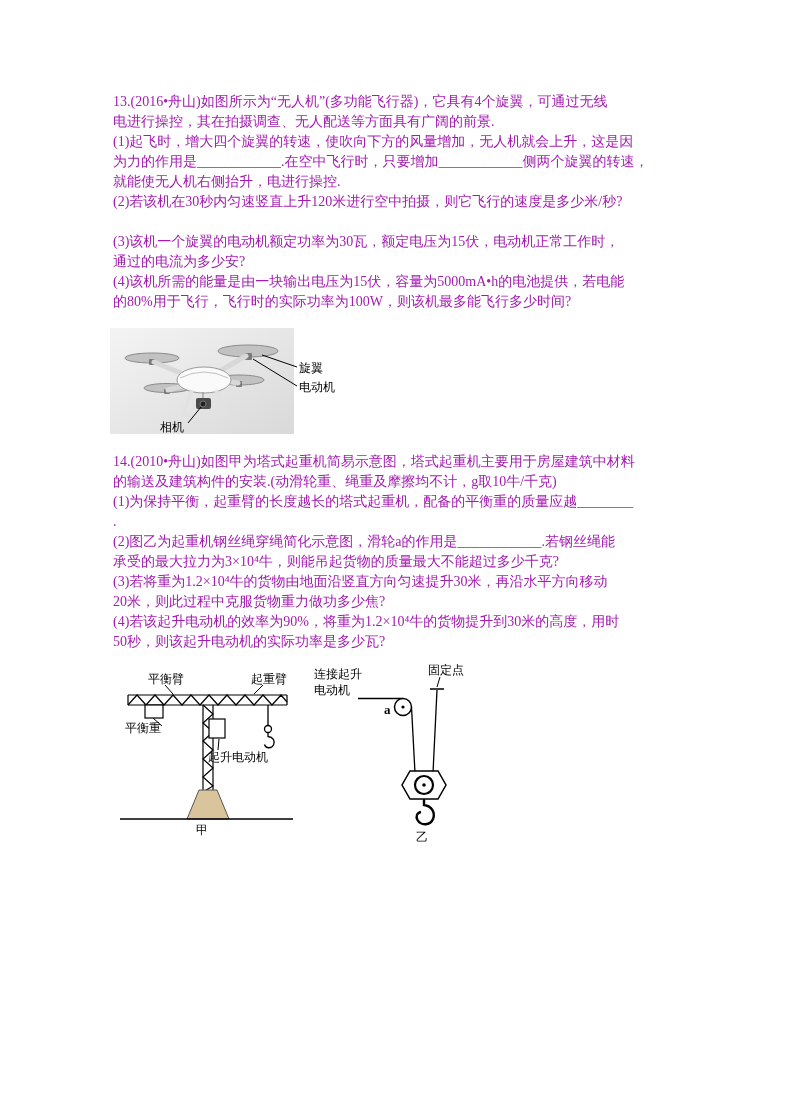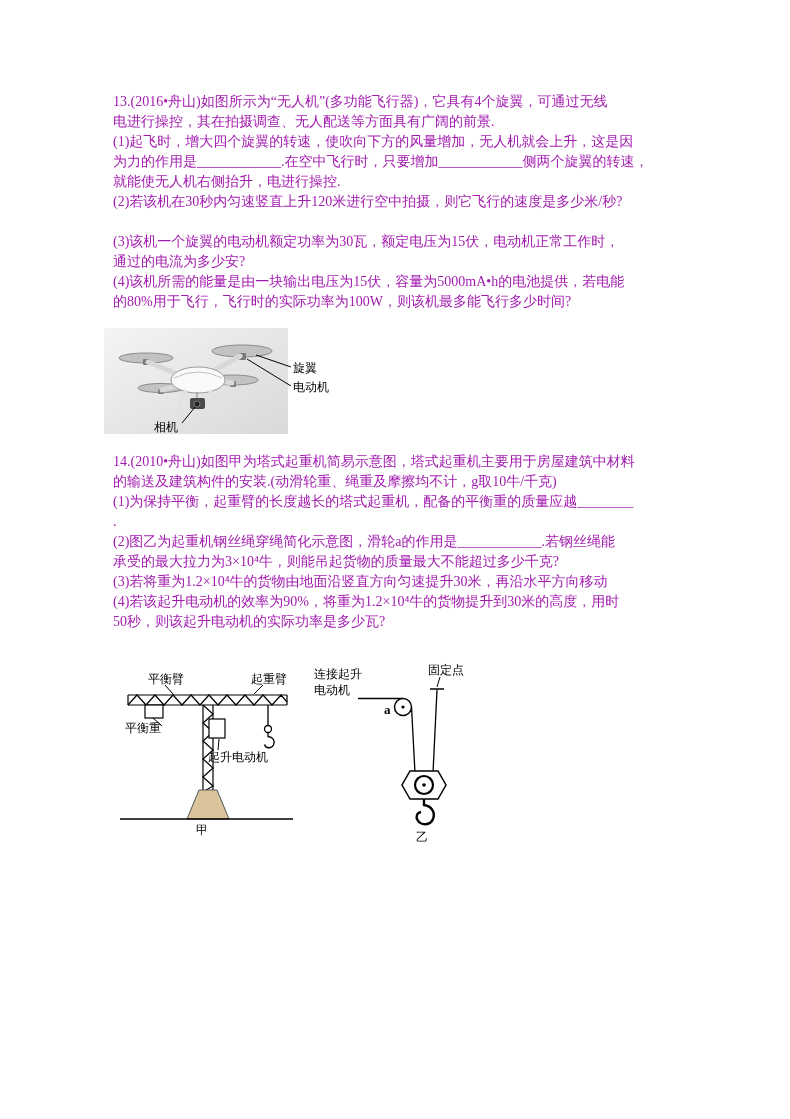"旋翼" #fig-drone { left: 104px -> 110px }
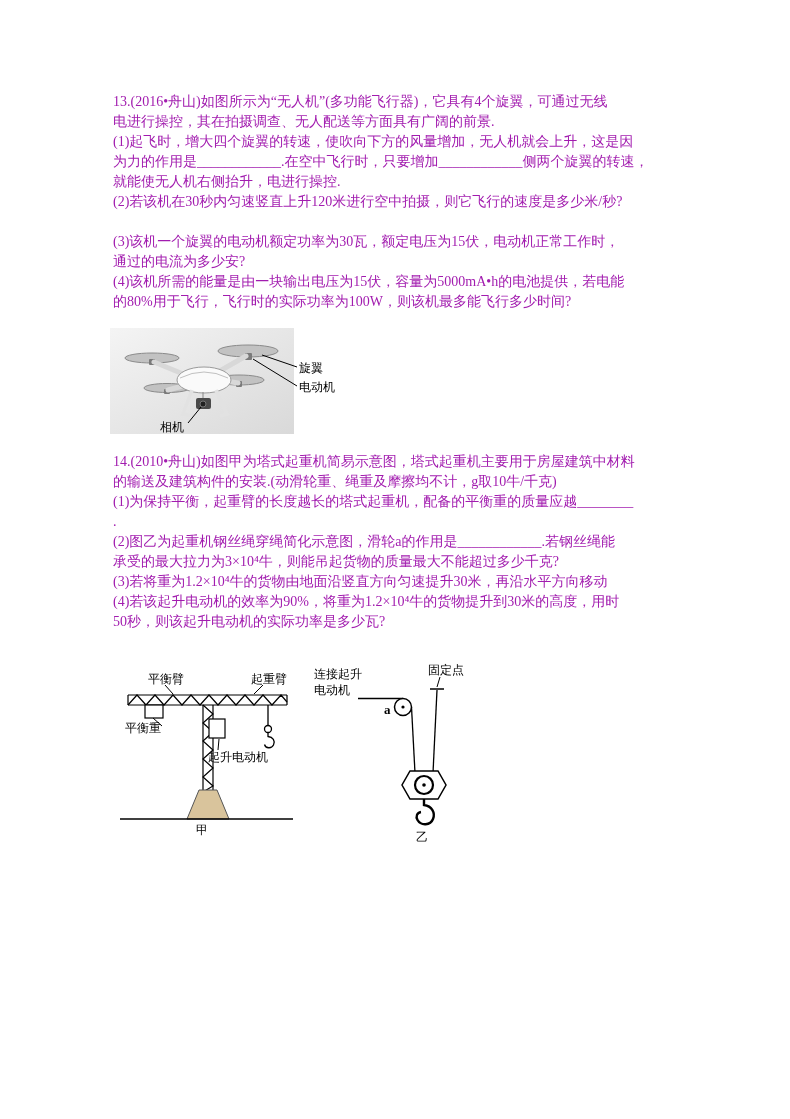"20米，则此过程中克服货物重力做功多少焦?" div.tline { html: none -> <div>20米，则此过程中克服货物重力做功多少焦?</div> }
